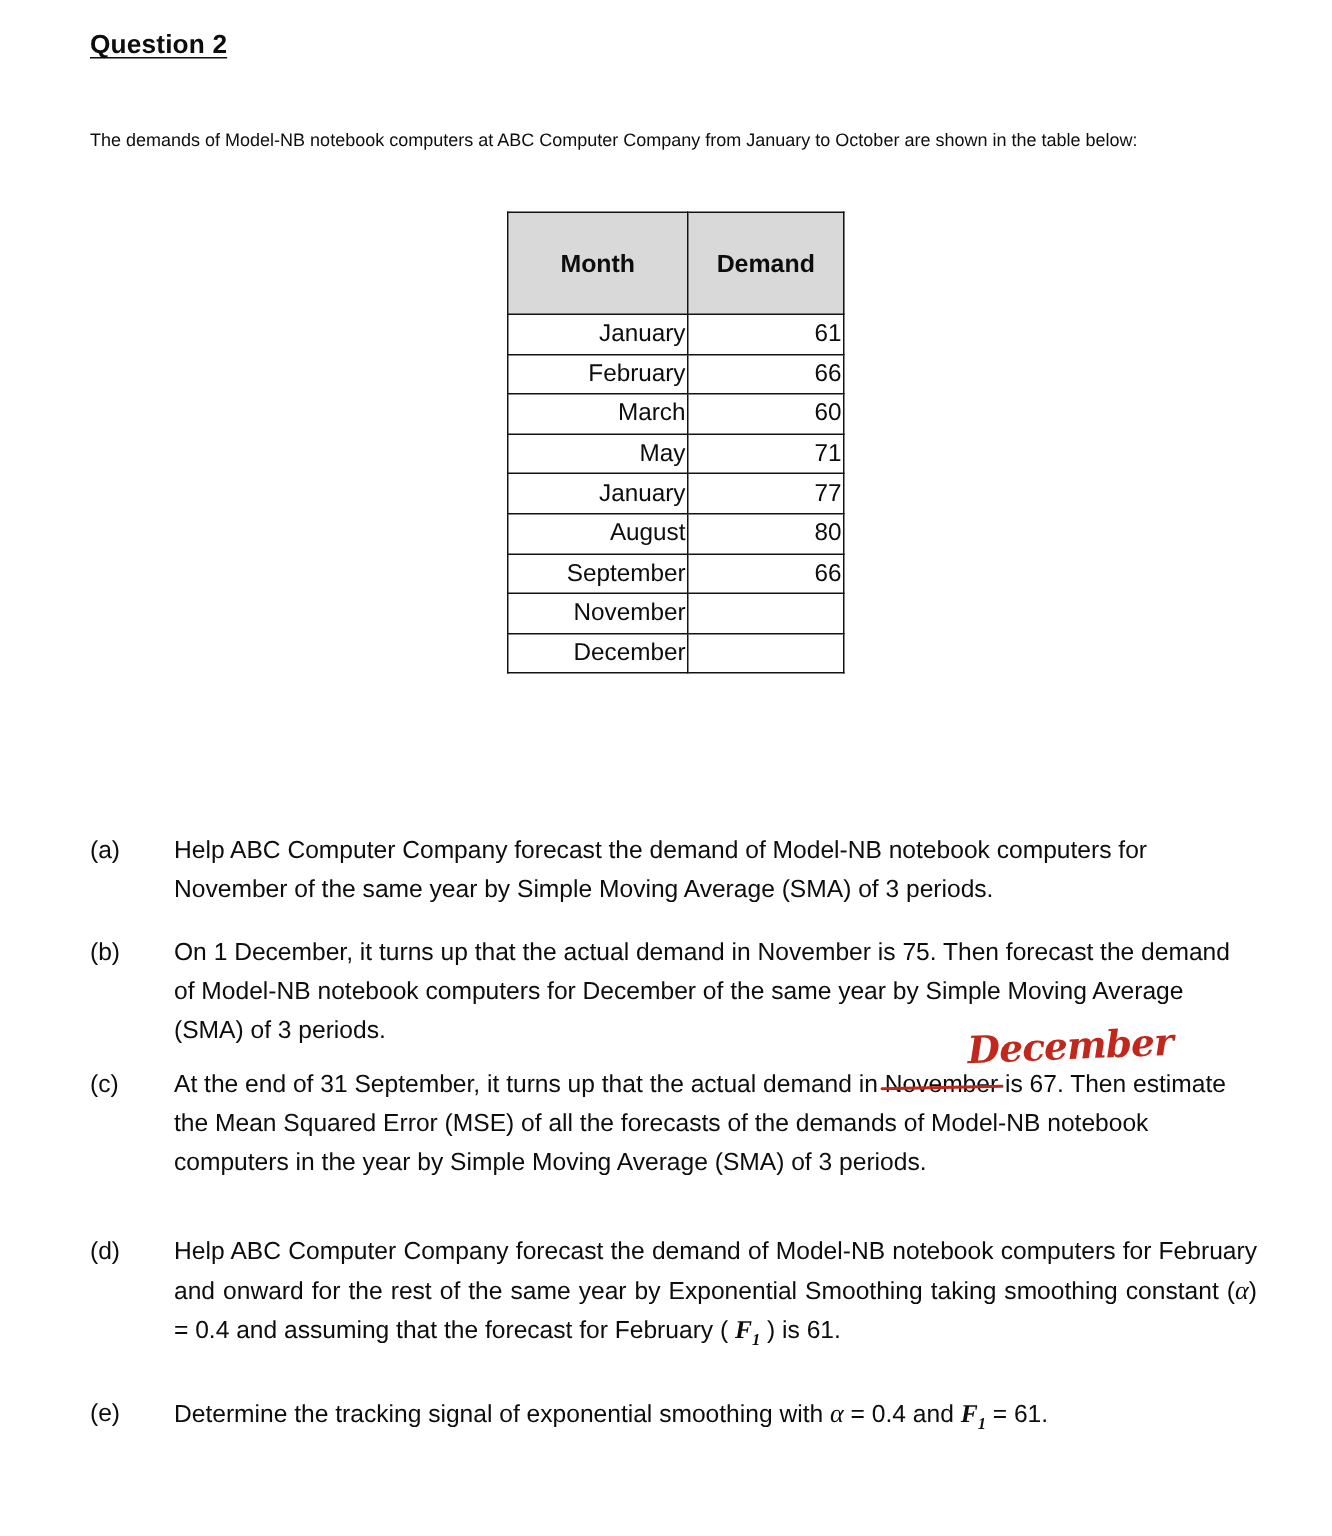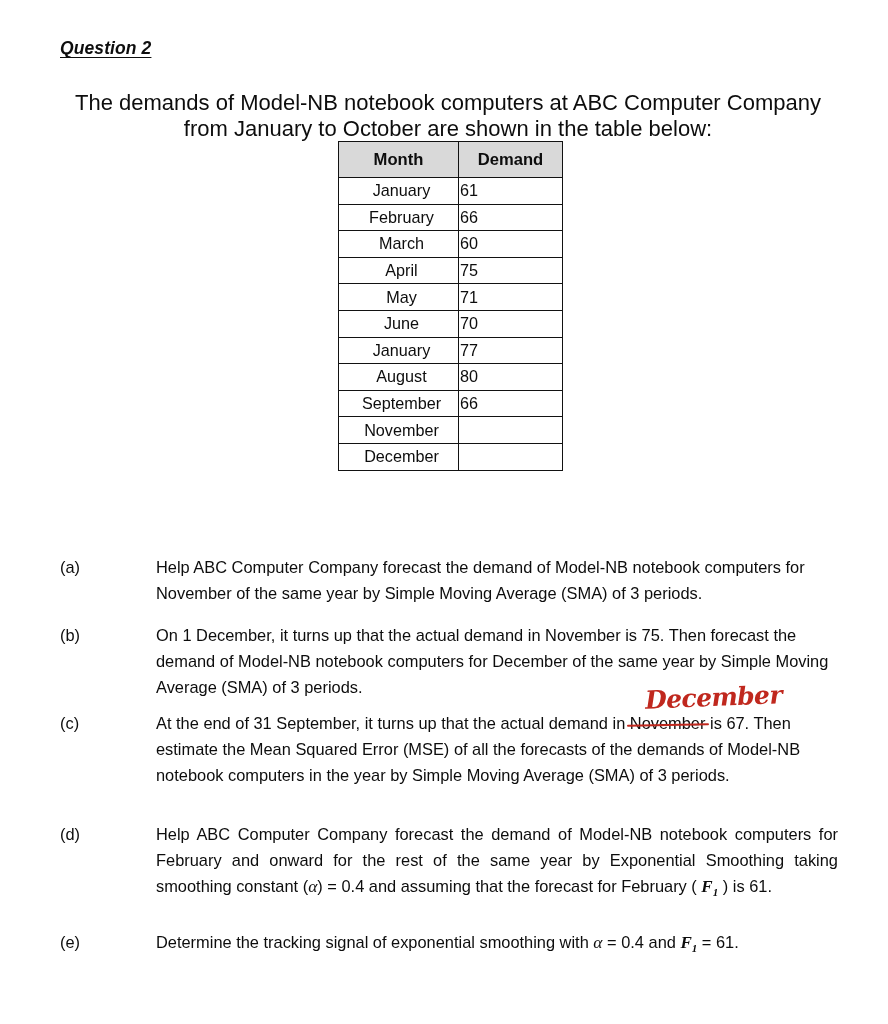"Question 2" .q-title { font-style: italic -> none; top: 38px -> 19px }
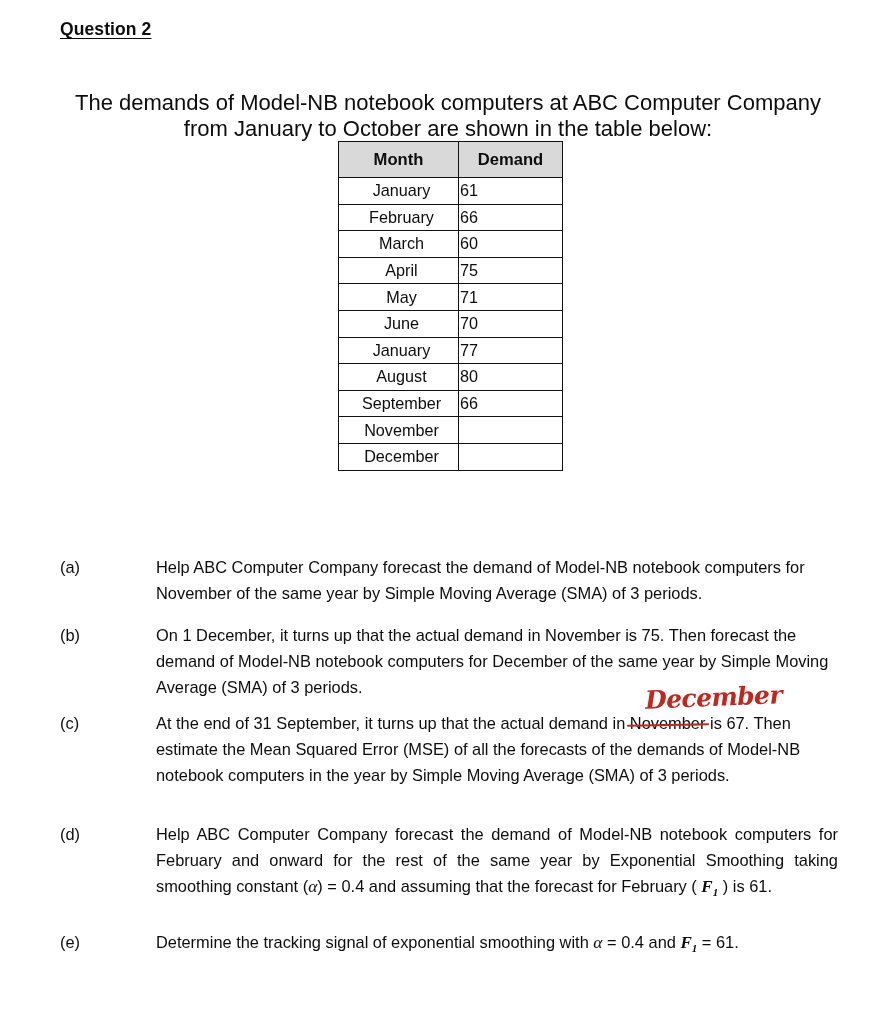"The demands of Model-NB notebook" .intro { font-size: 22px -> 12px; text-align: center -> left }
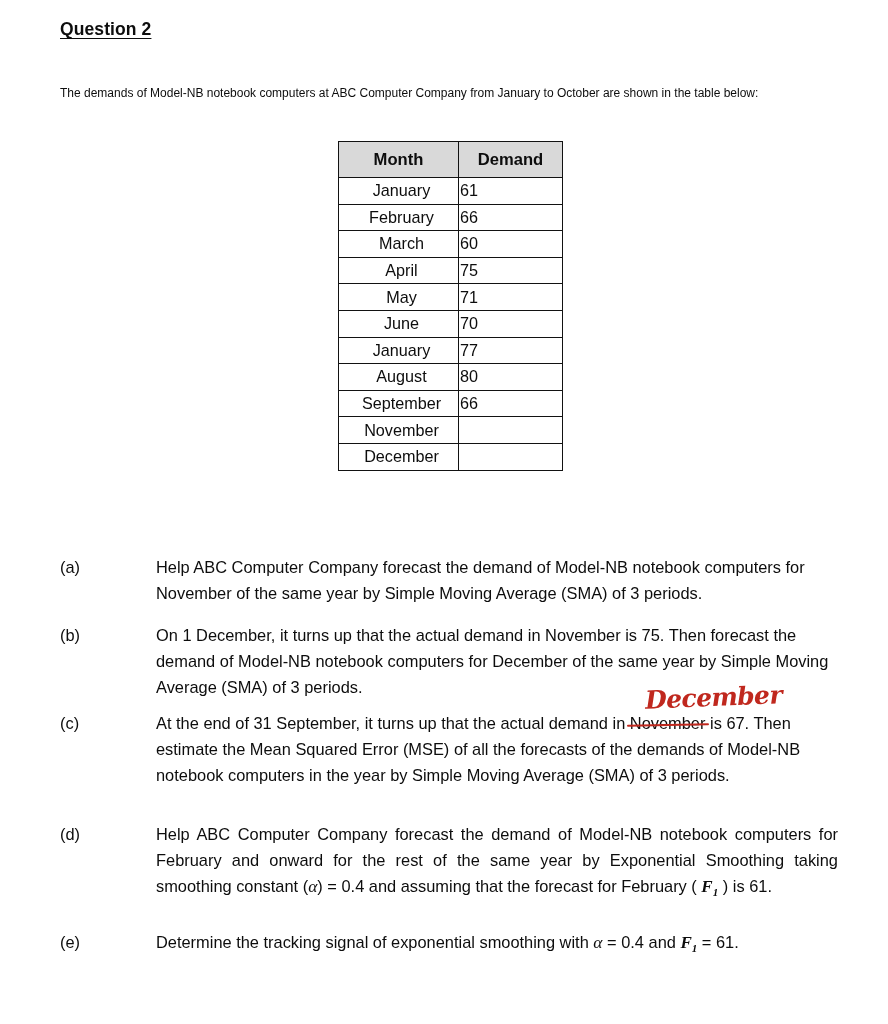"Month" table.demand-table th { height: 36px -> 68px }
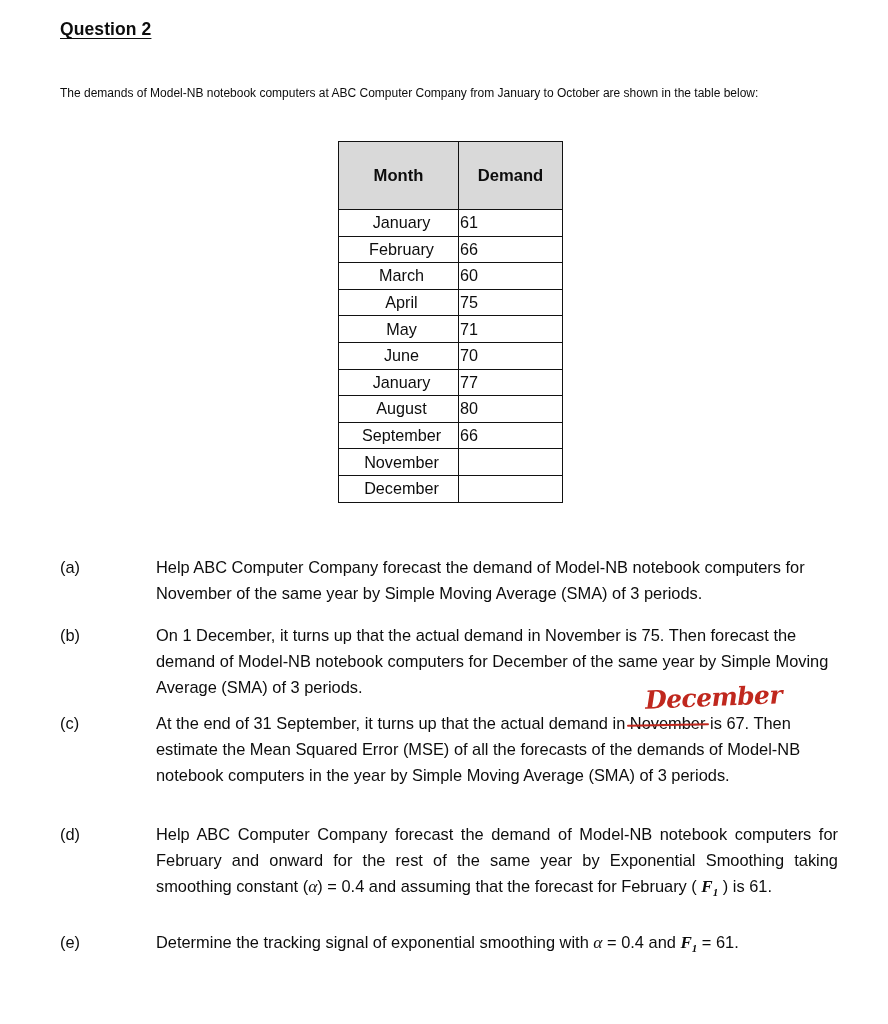"January" td.cell-month { text-align: center -> right }
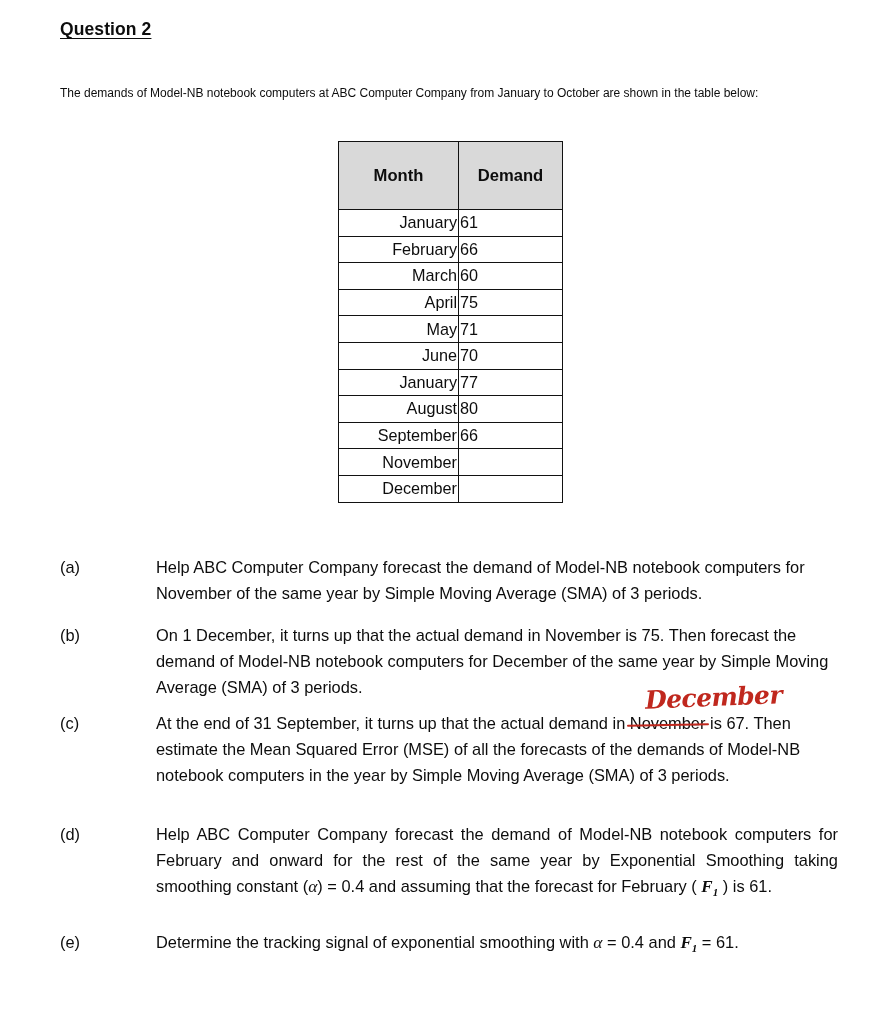"61" td.cell-demand { text-align: left -> right }
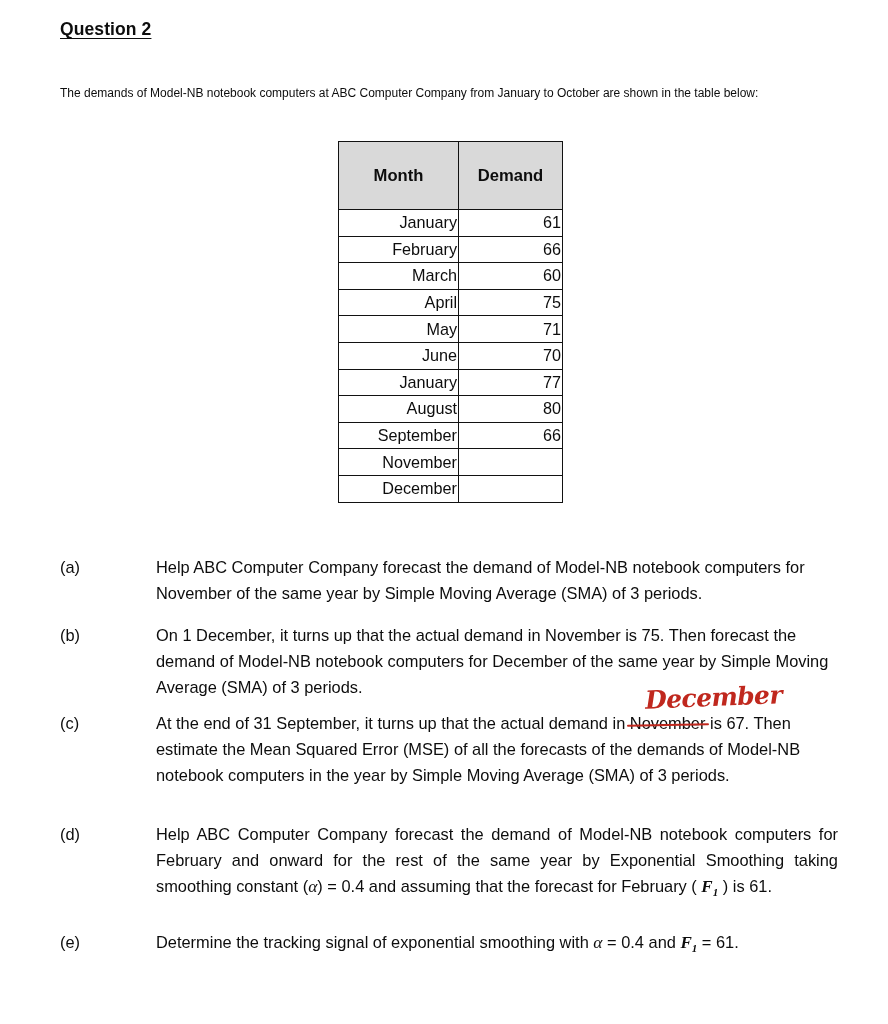"April" tr { html: <tr> <td>April</td> <td>75</td> </tr> -> none }
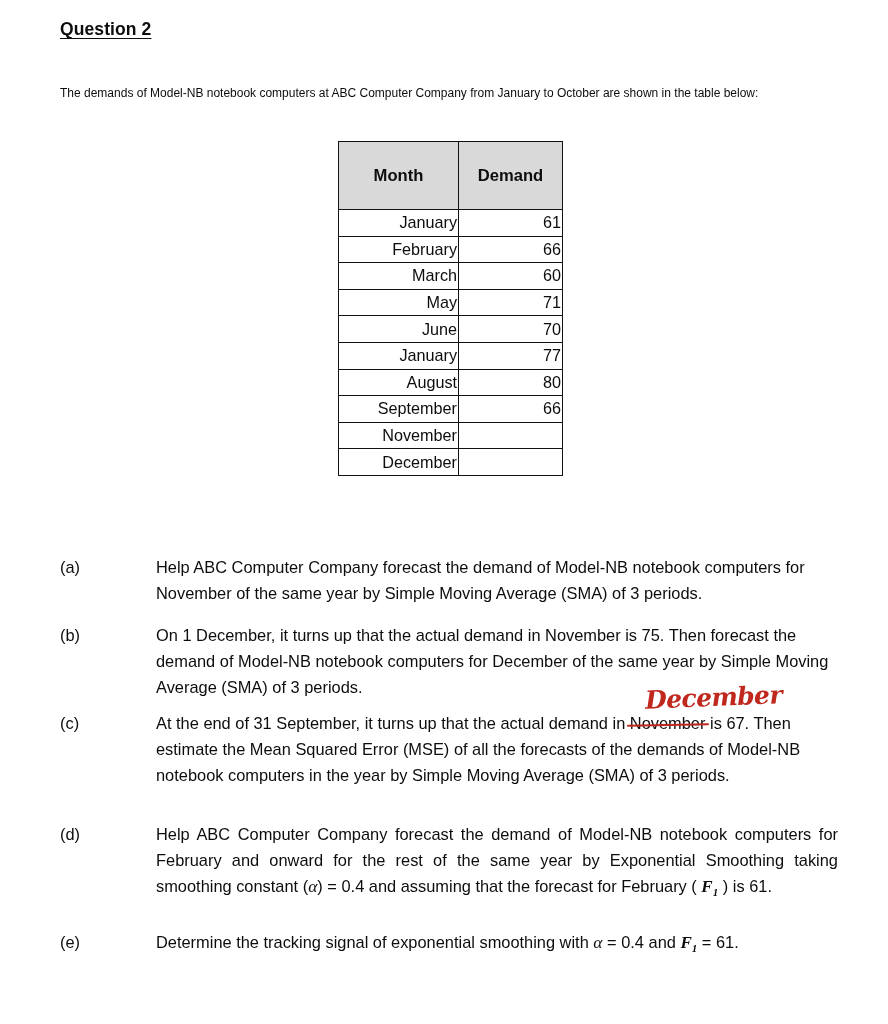"June" tr { html: <tr> <td>June</td> <td>70</td> </tr> -> none }
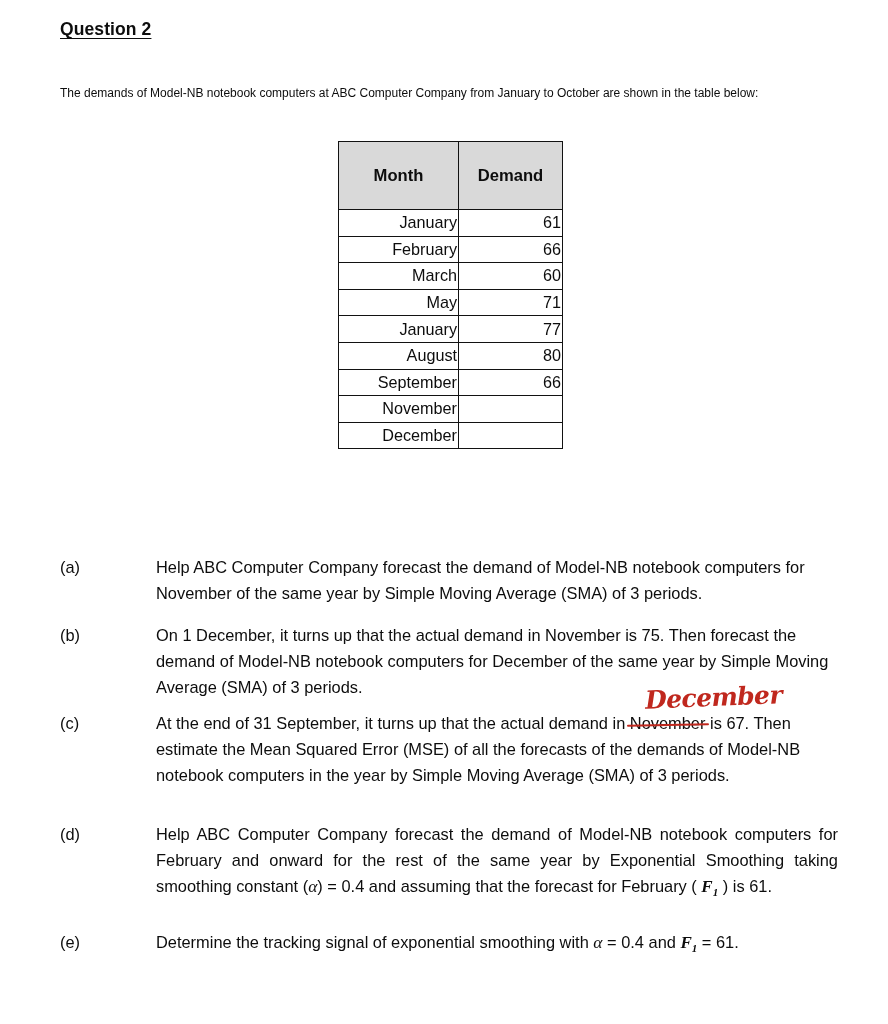"Help ABC Computer Company forecast" .part .body { margin-left: 96px -> 56px }
